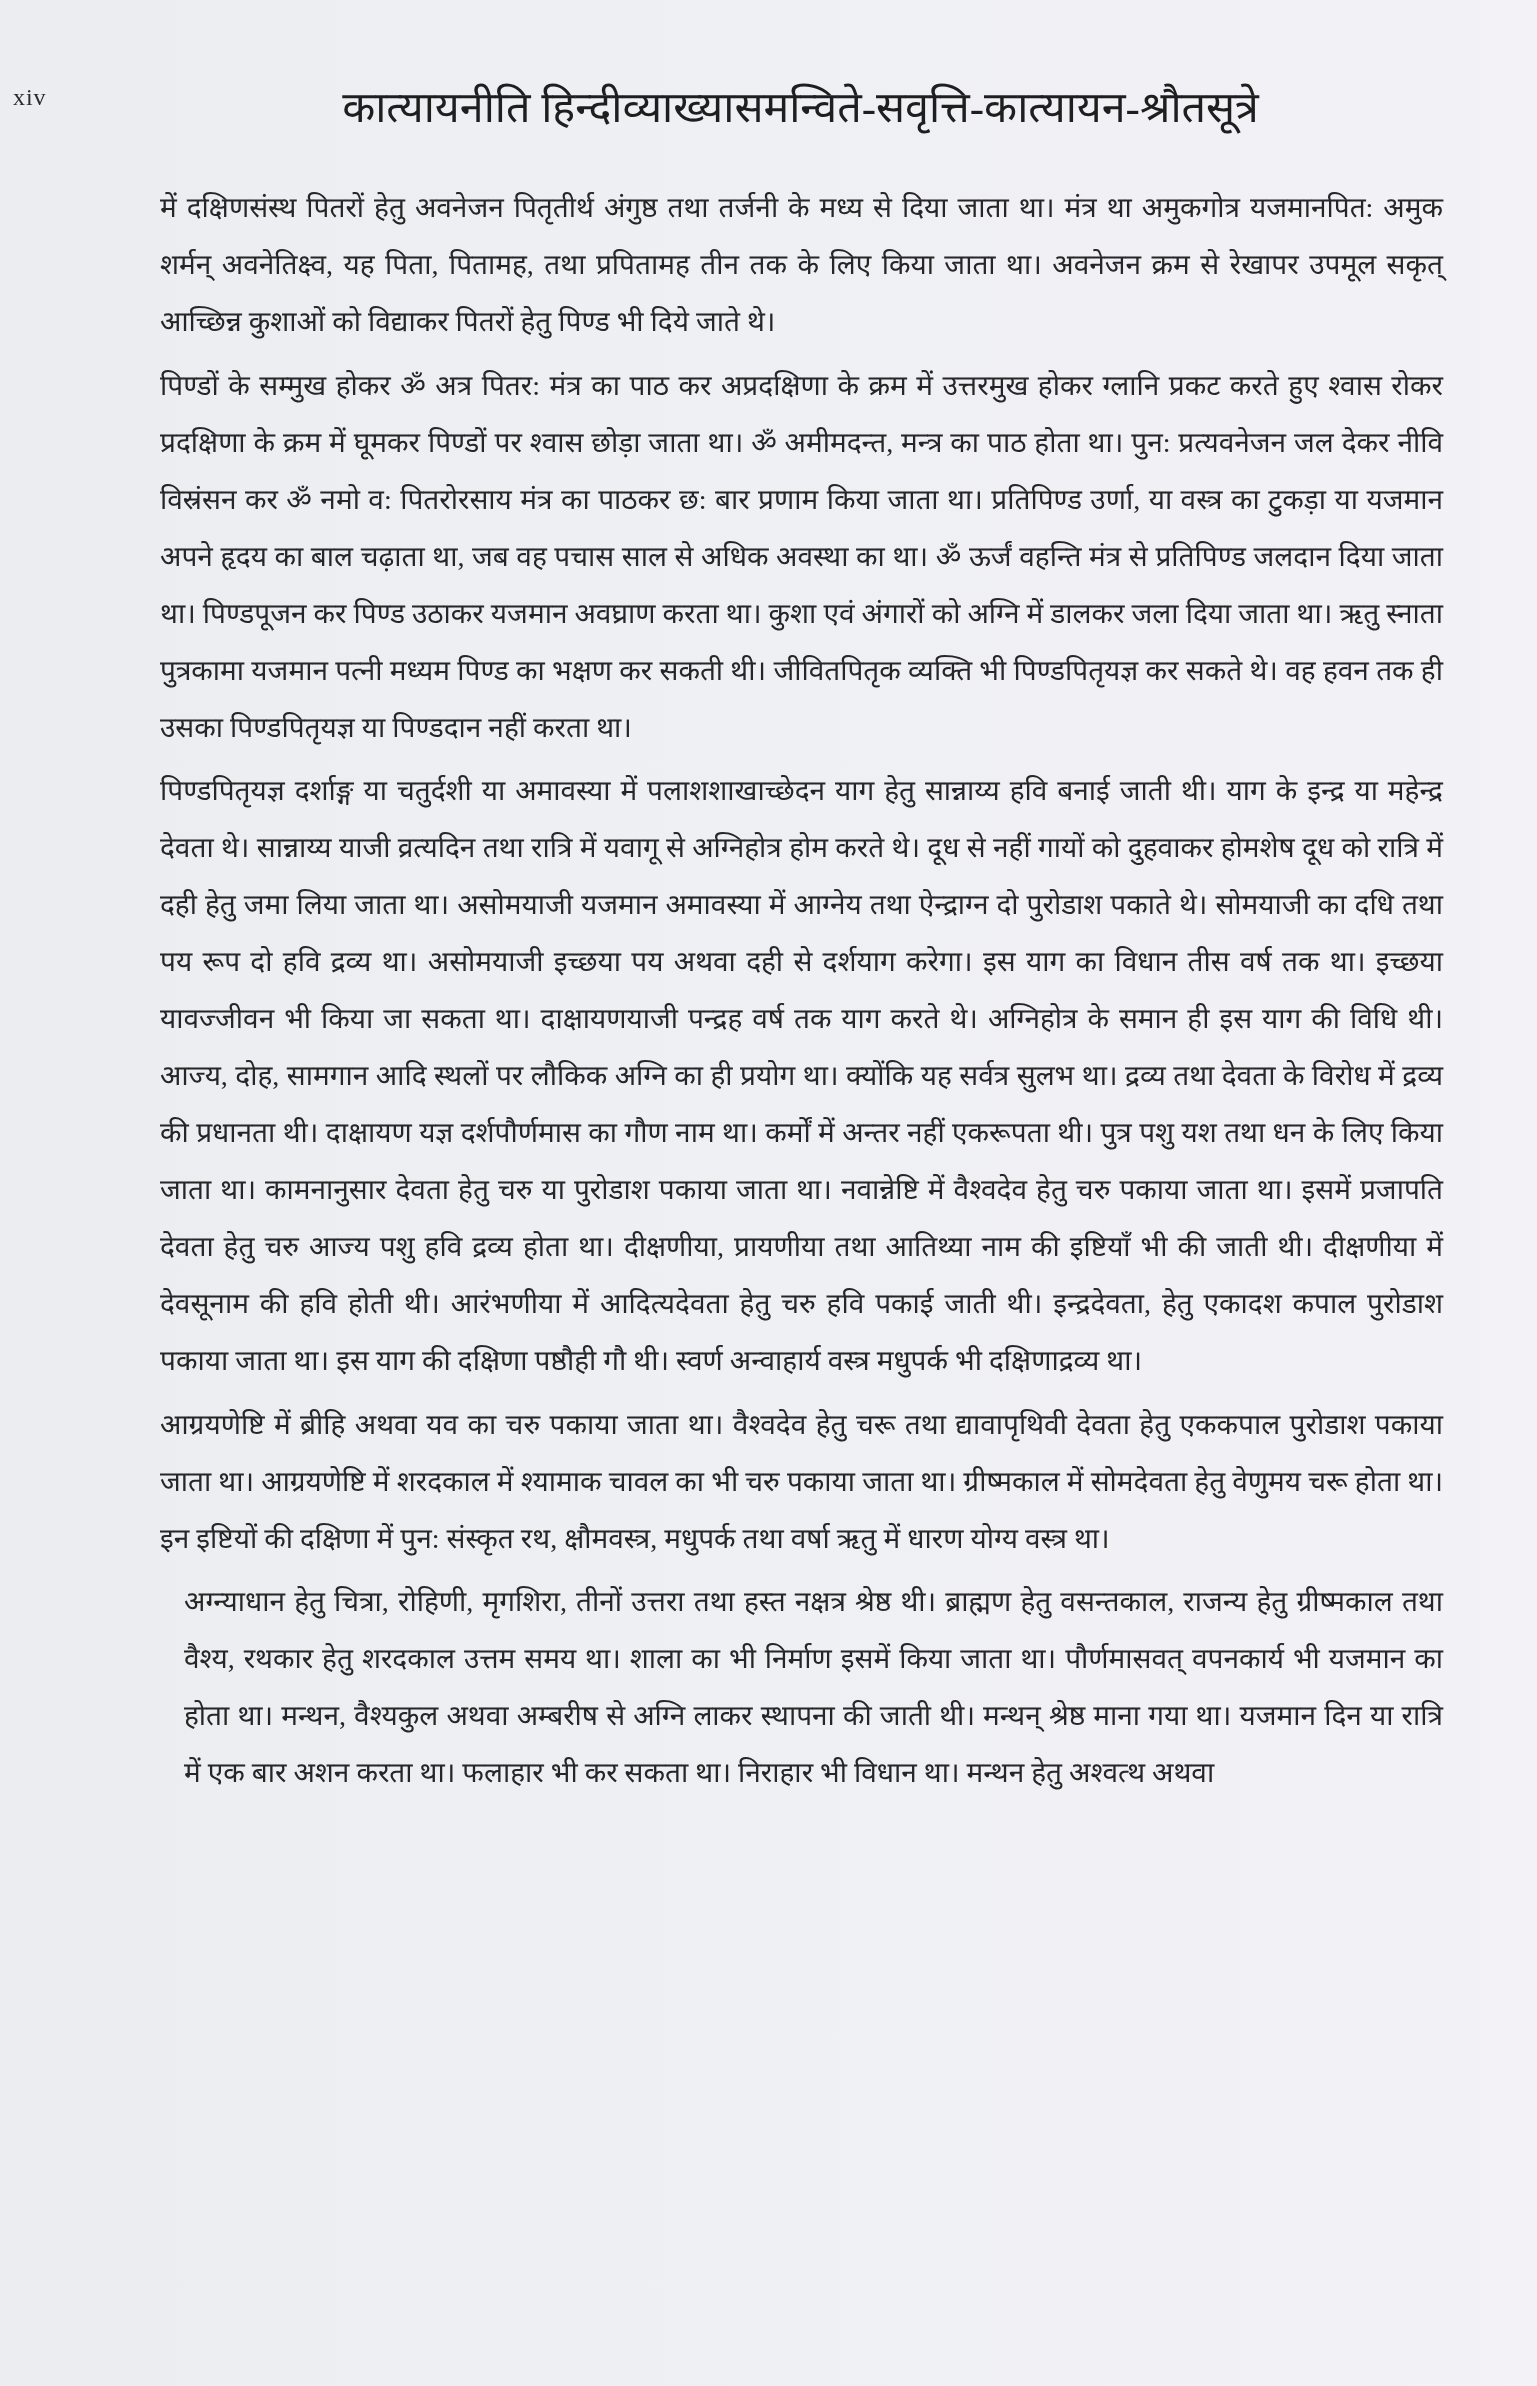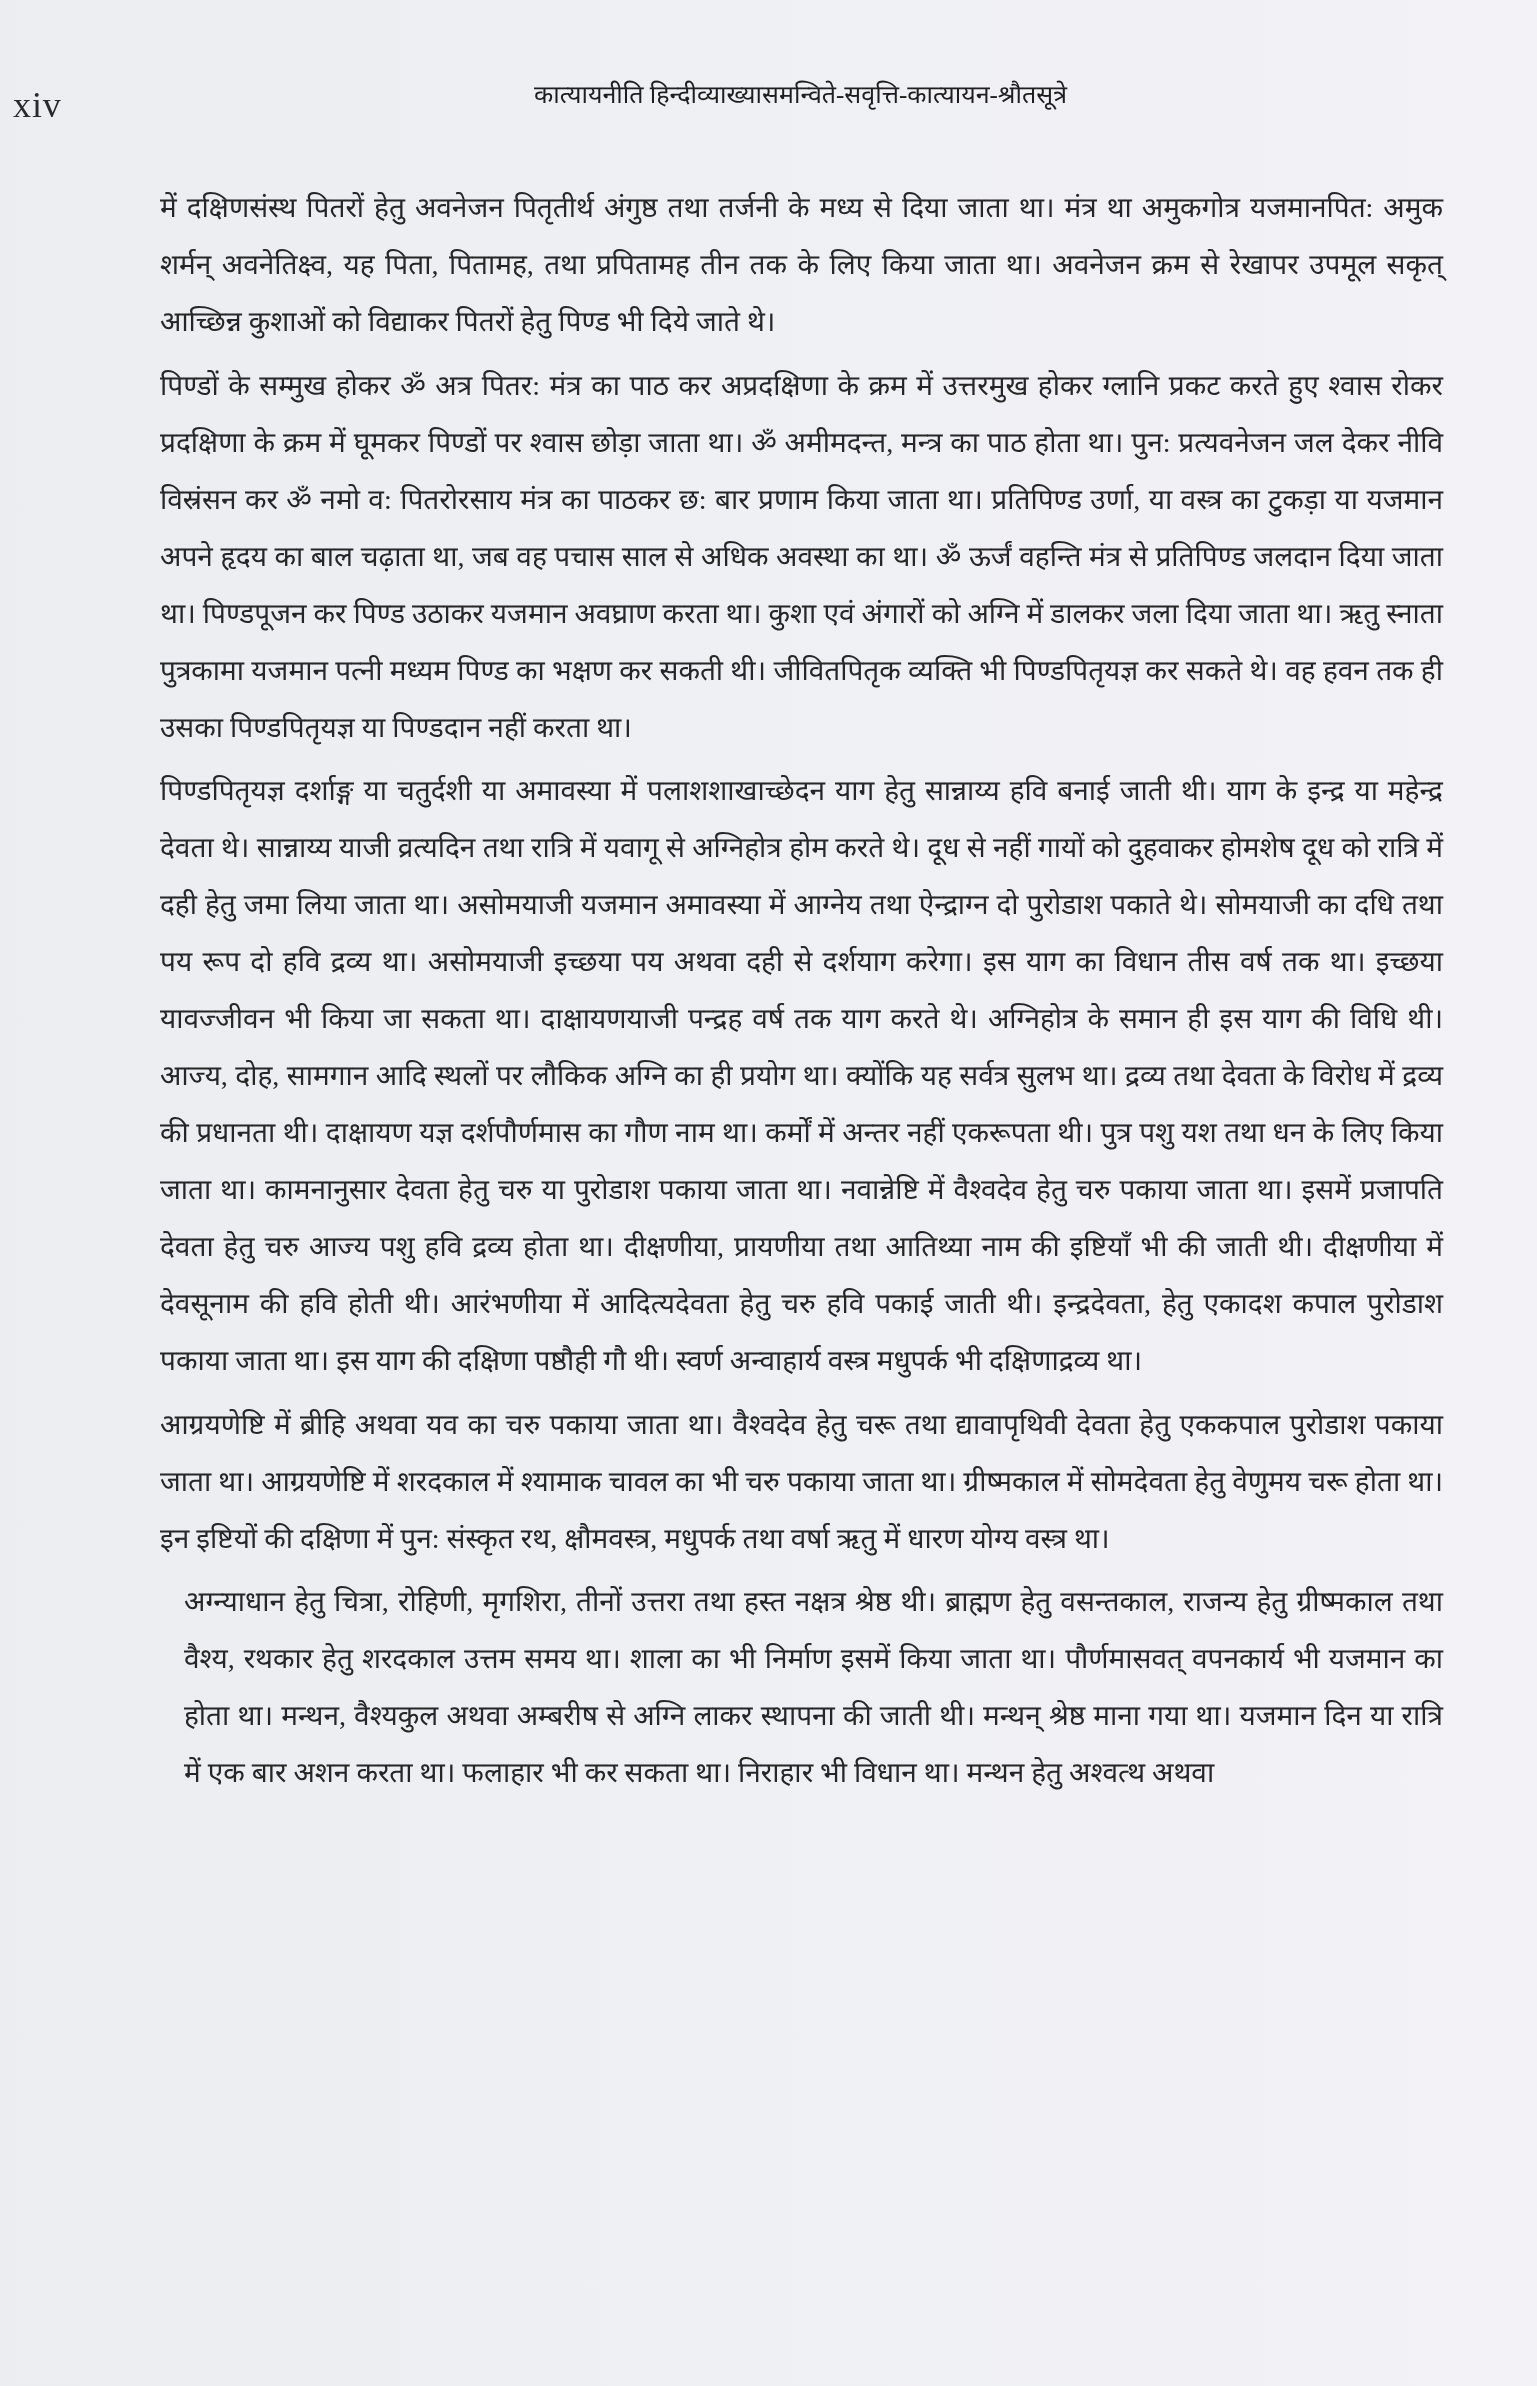"xiv" .page-number { font-size: 36px -> 24px }
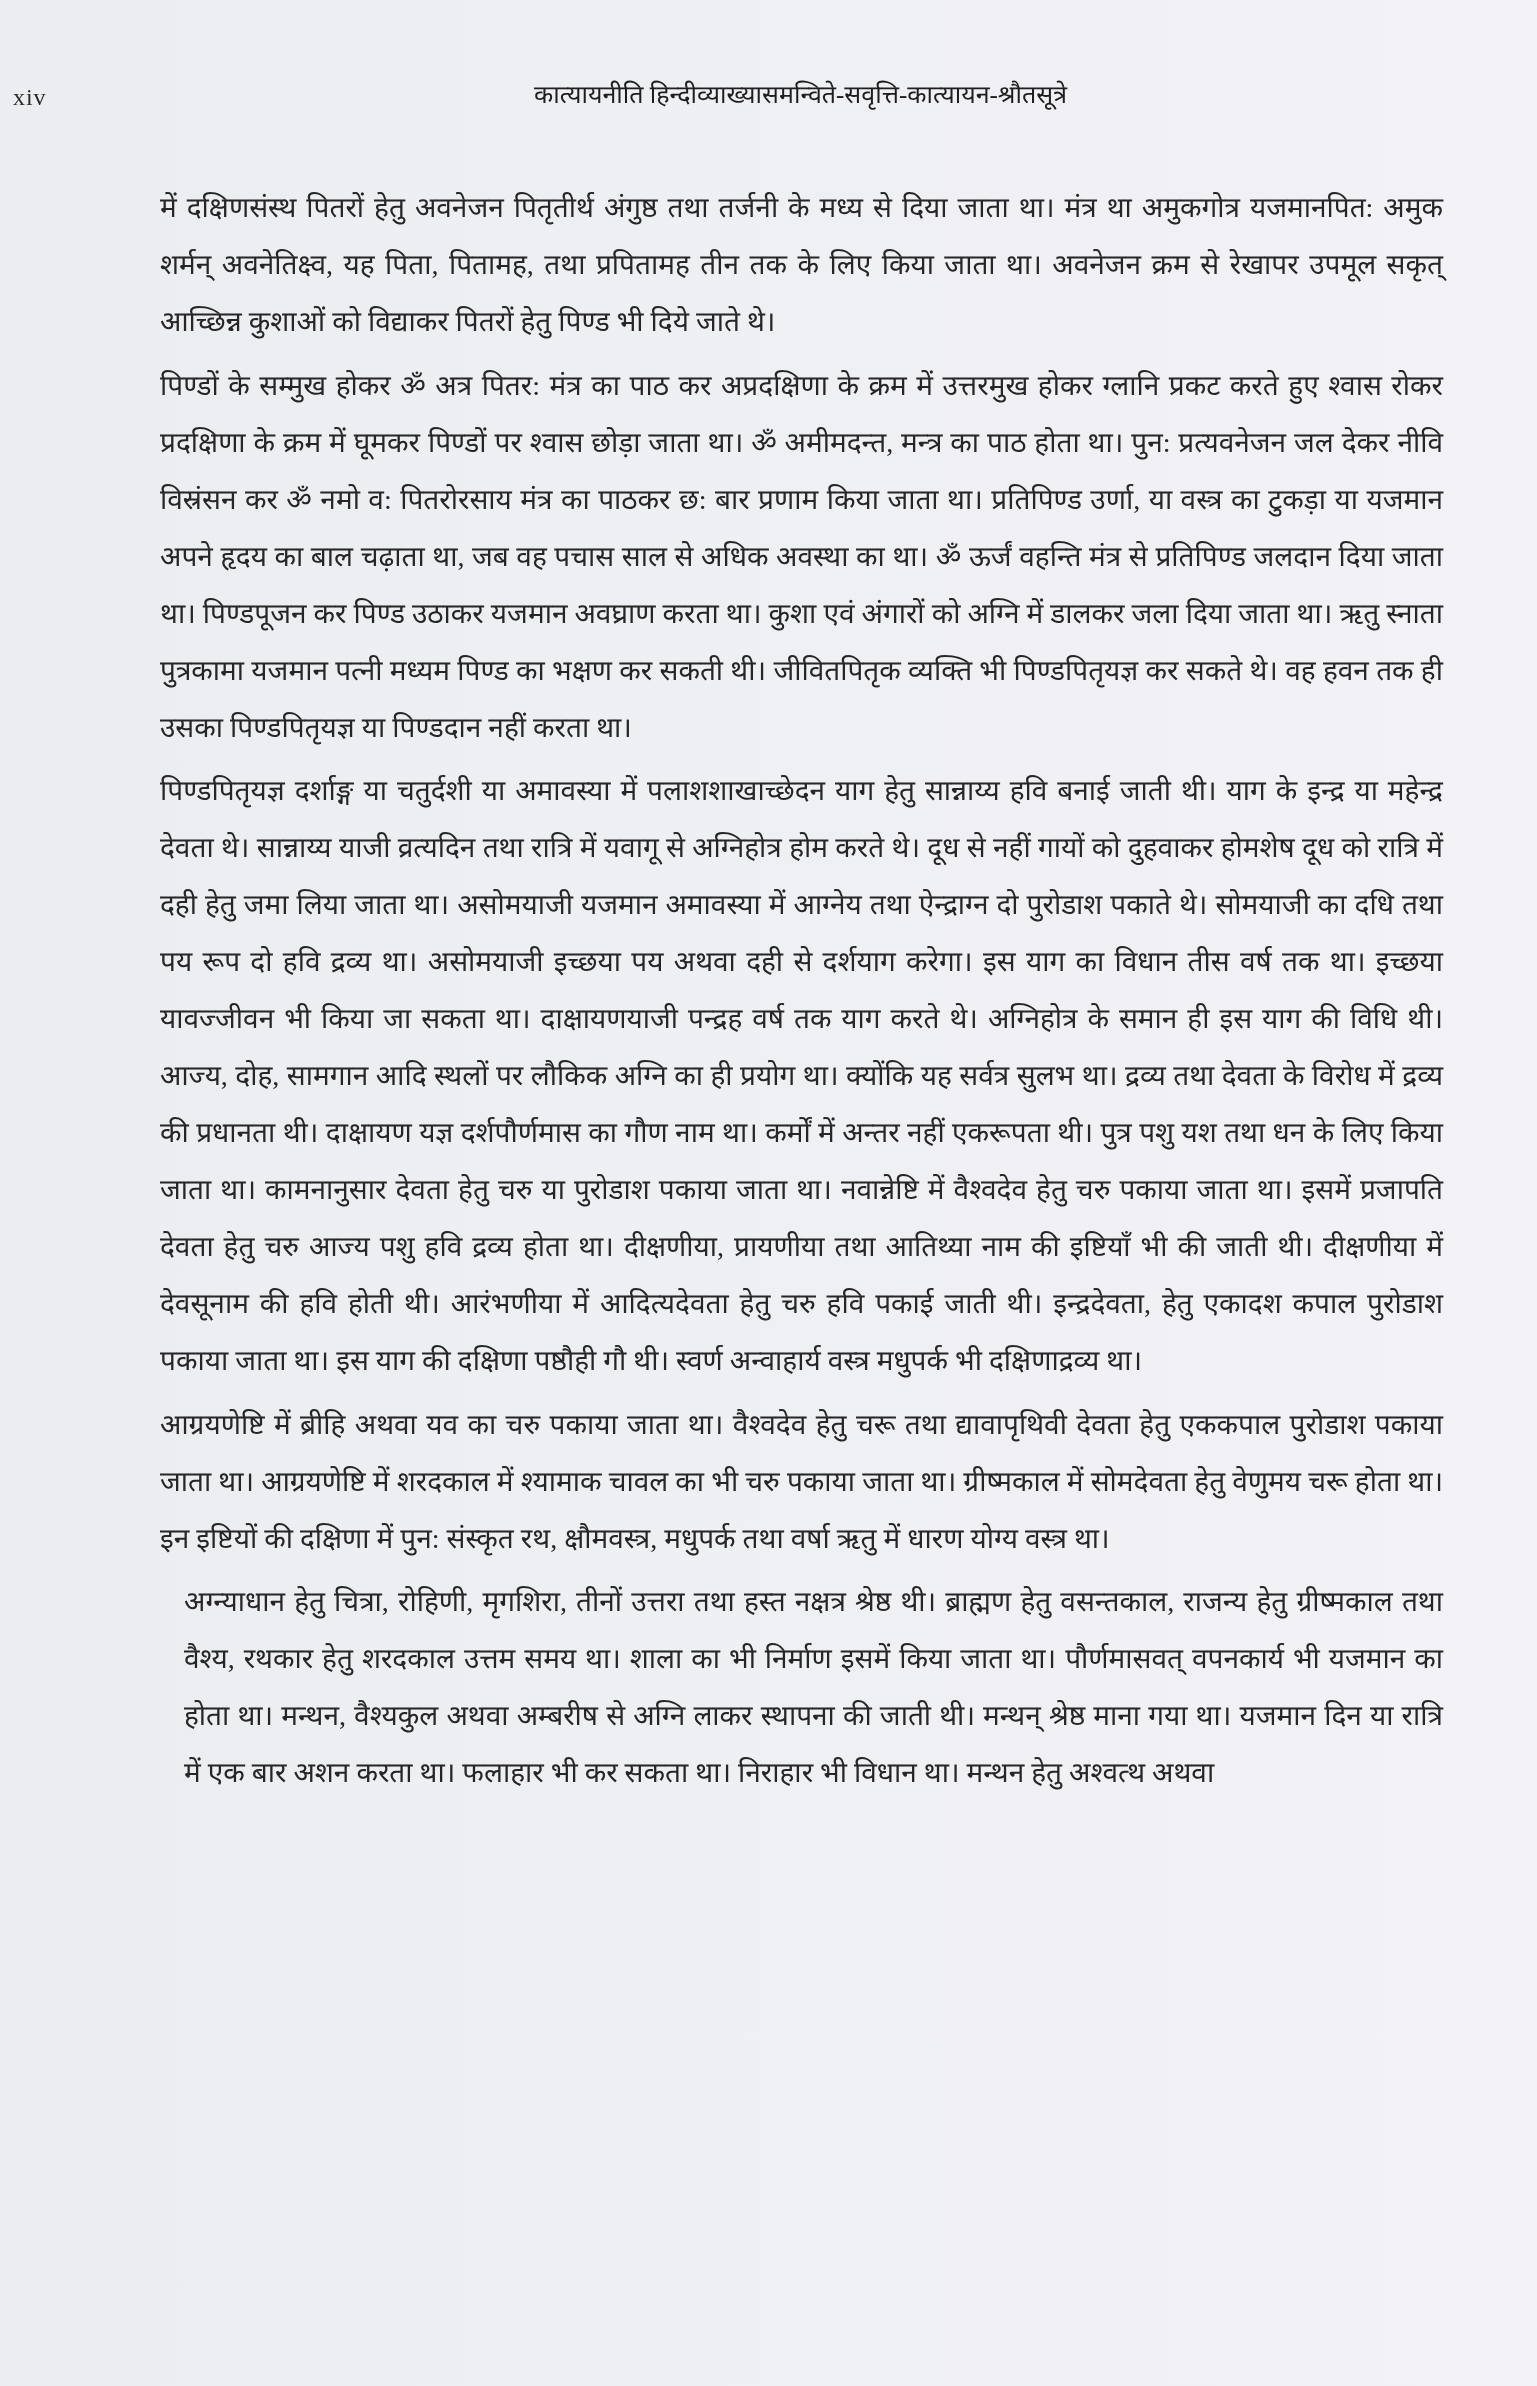"कात्यायनीति" .page-header { font-size: 25px -> 43px }
